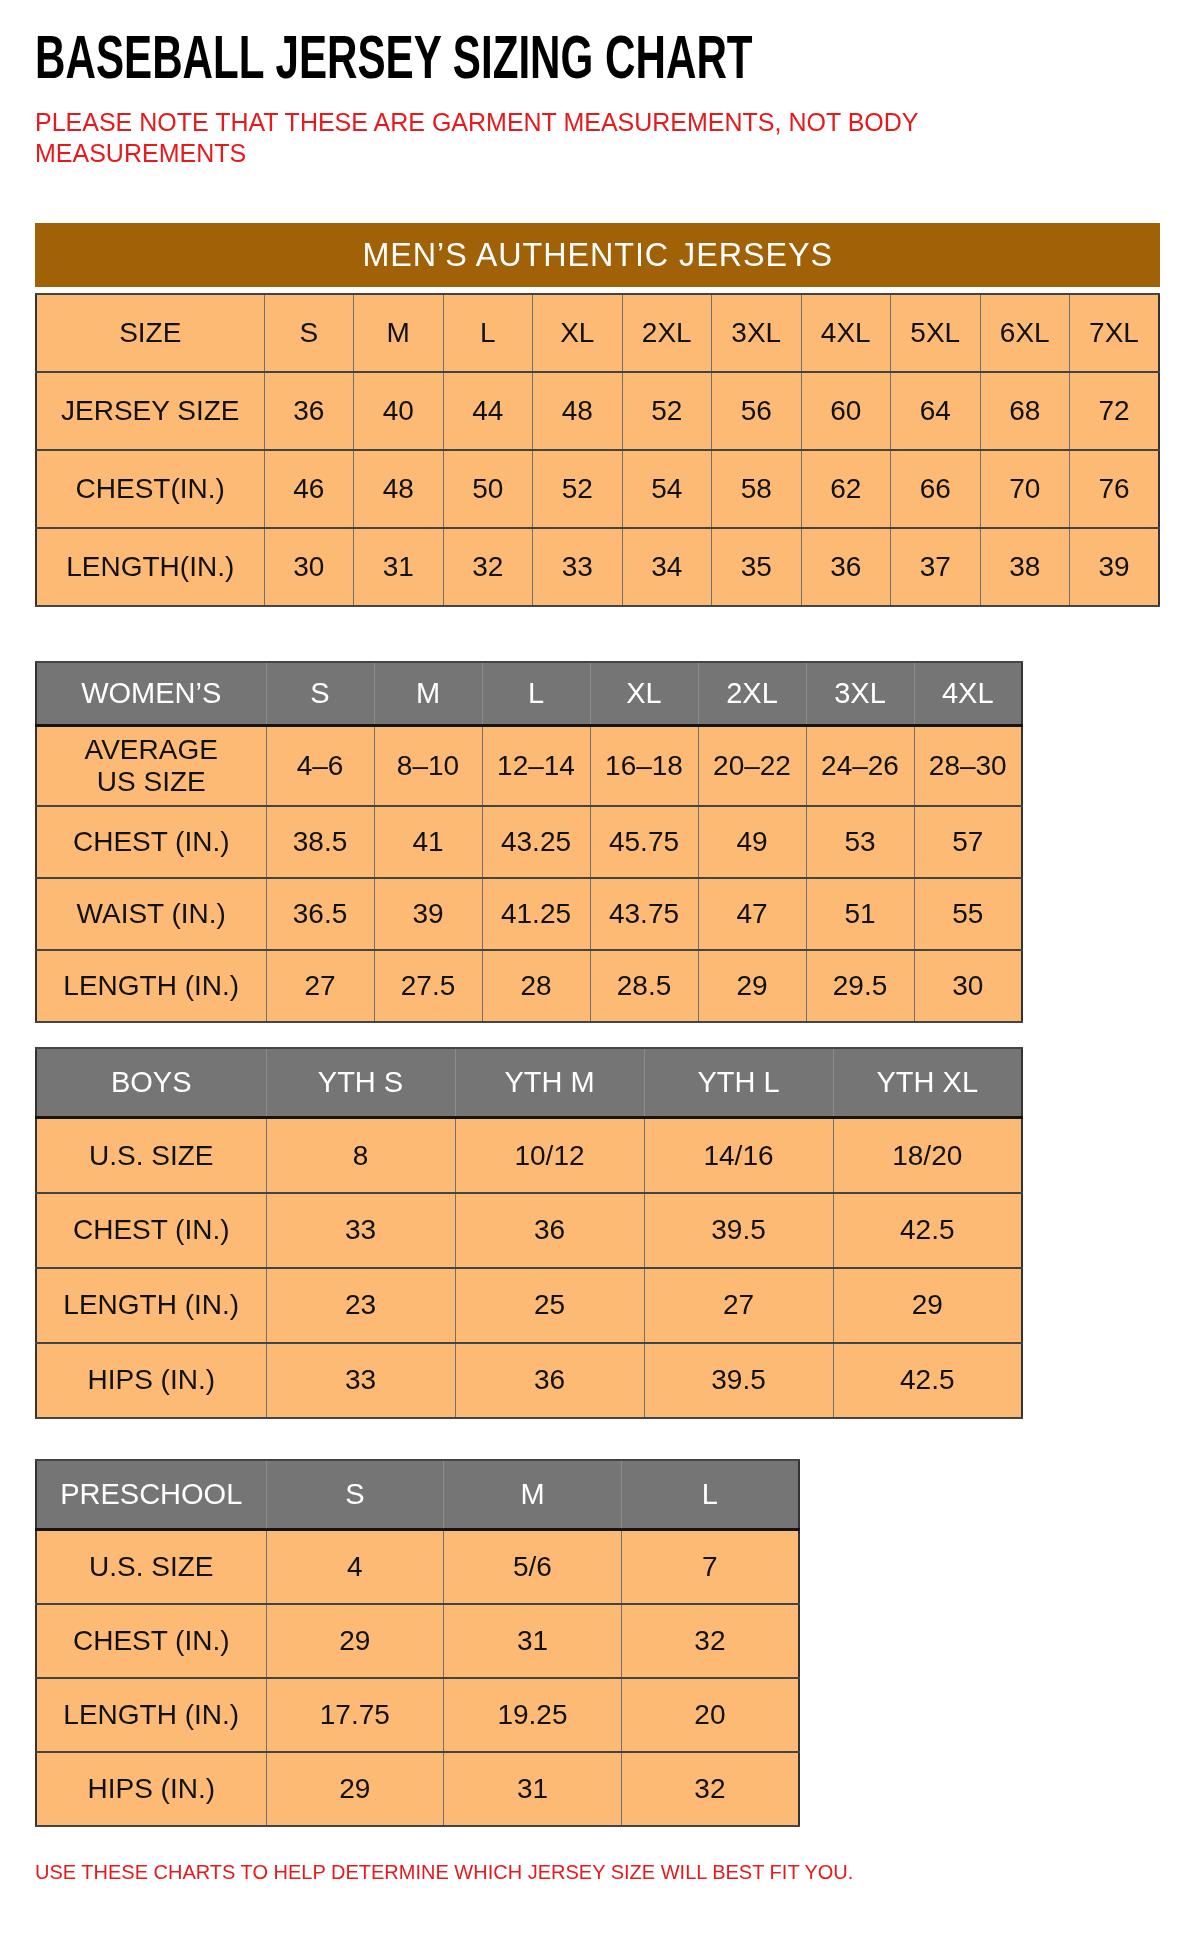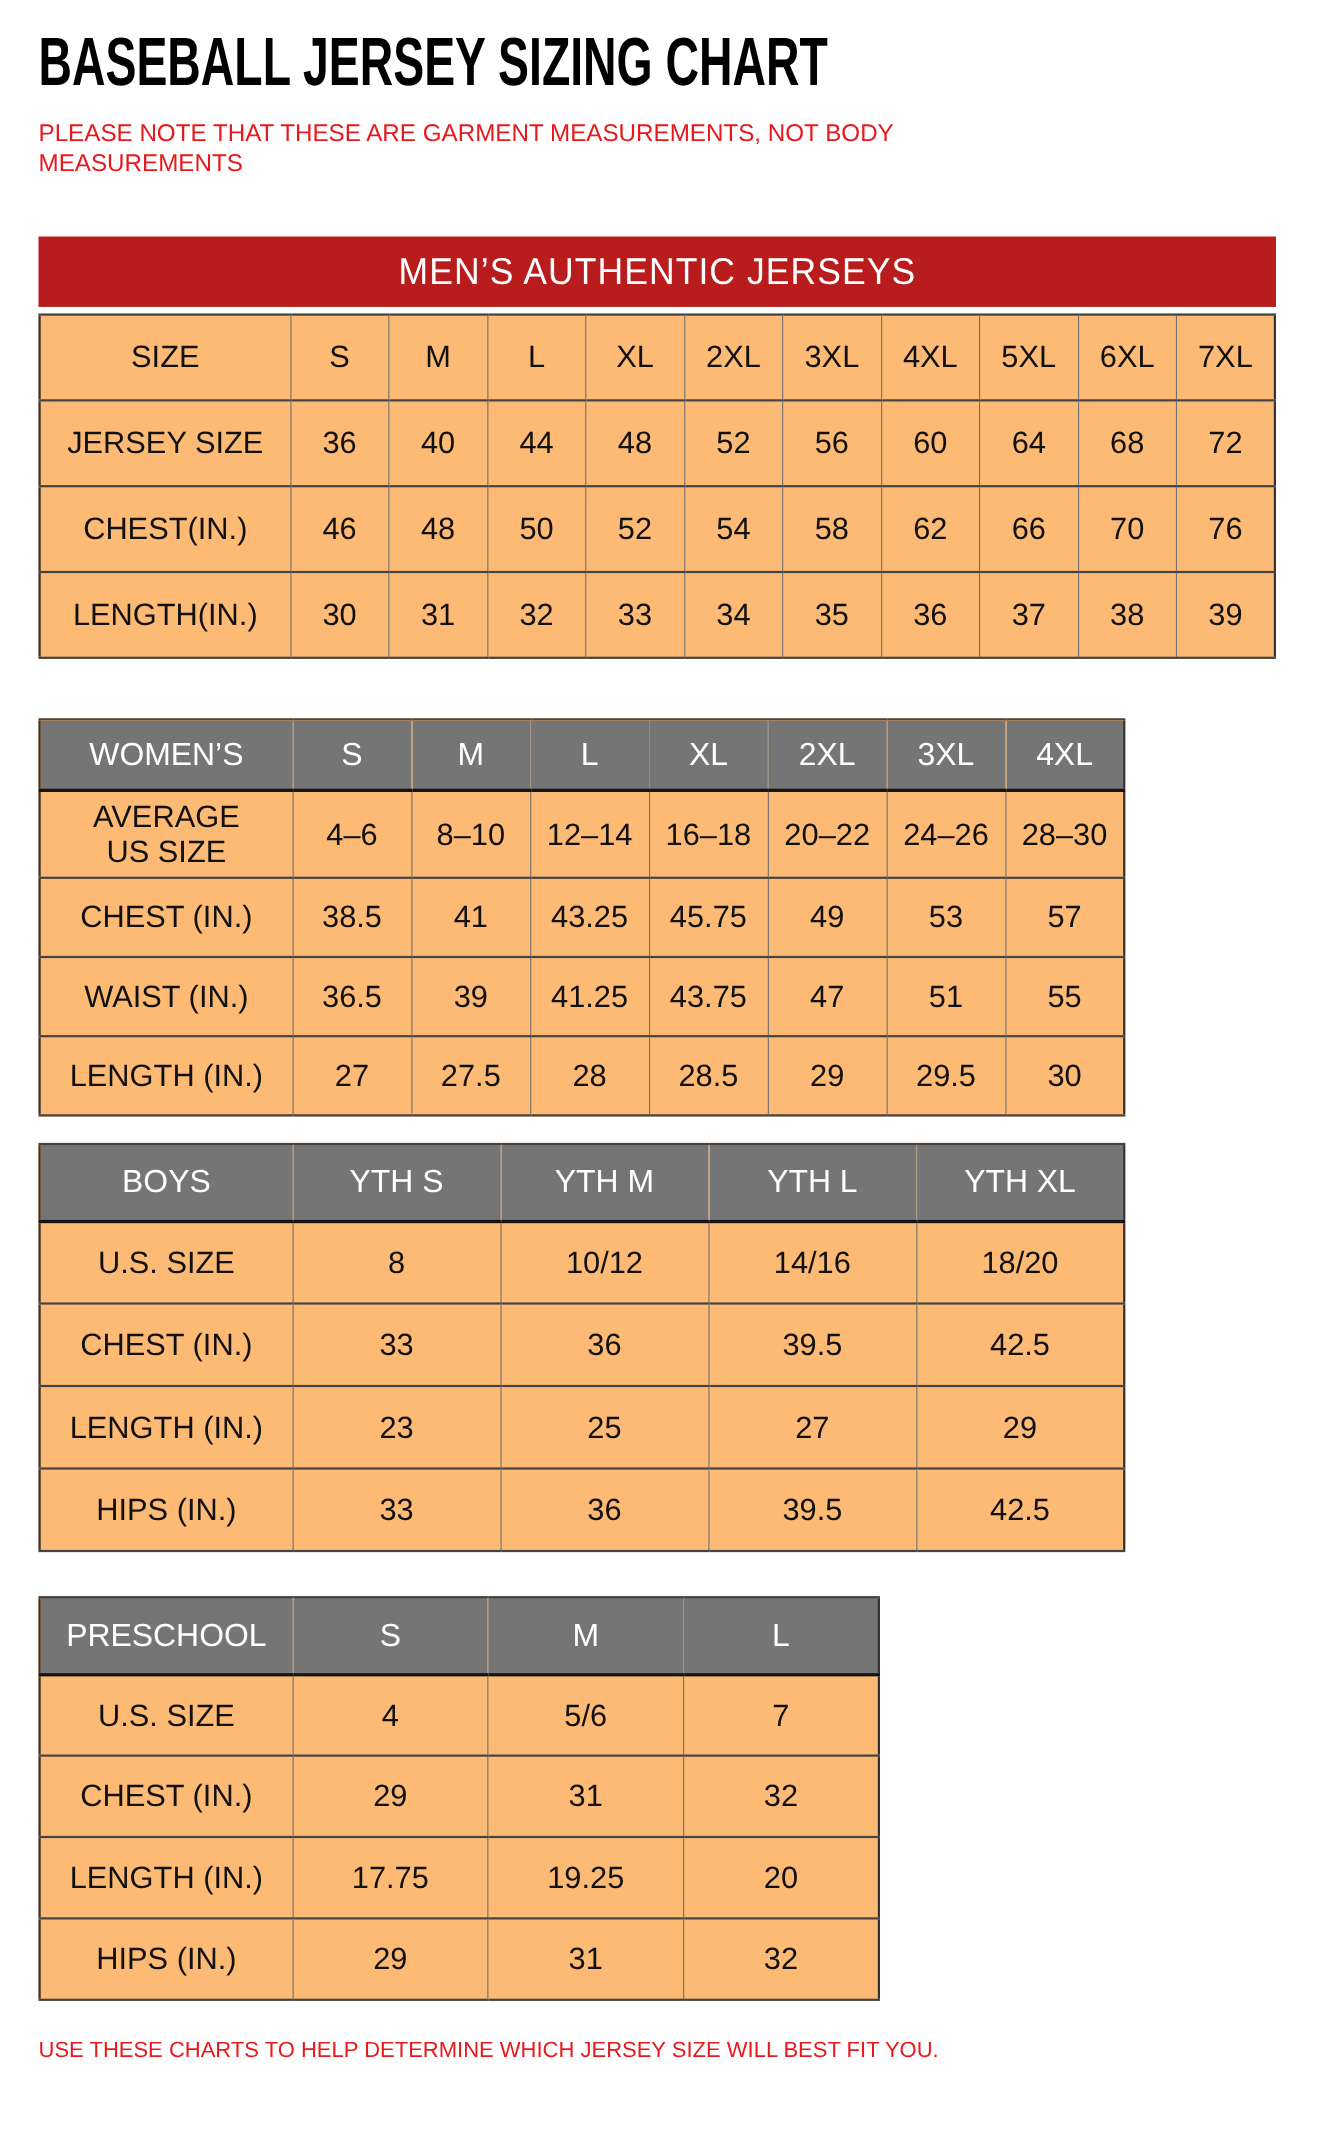"PLEASE NOTE THAT THESE ARE" .note { font-size: 22px -> 25px }
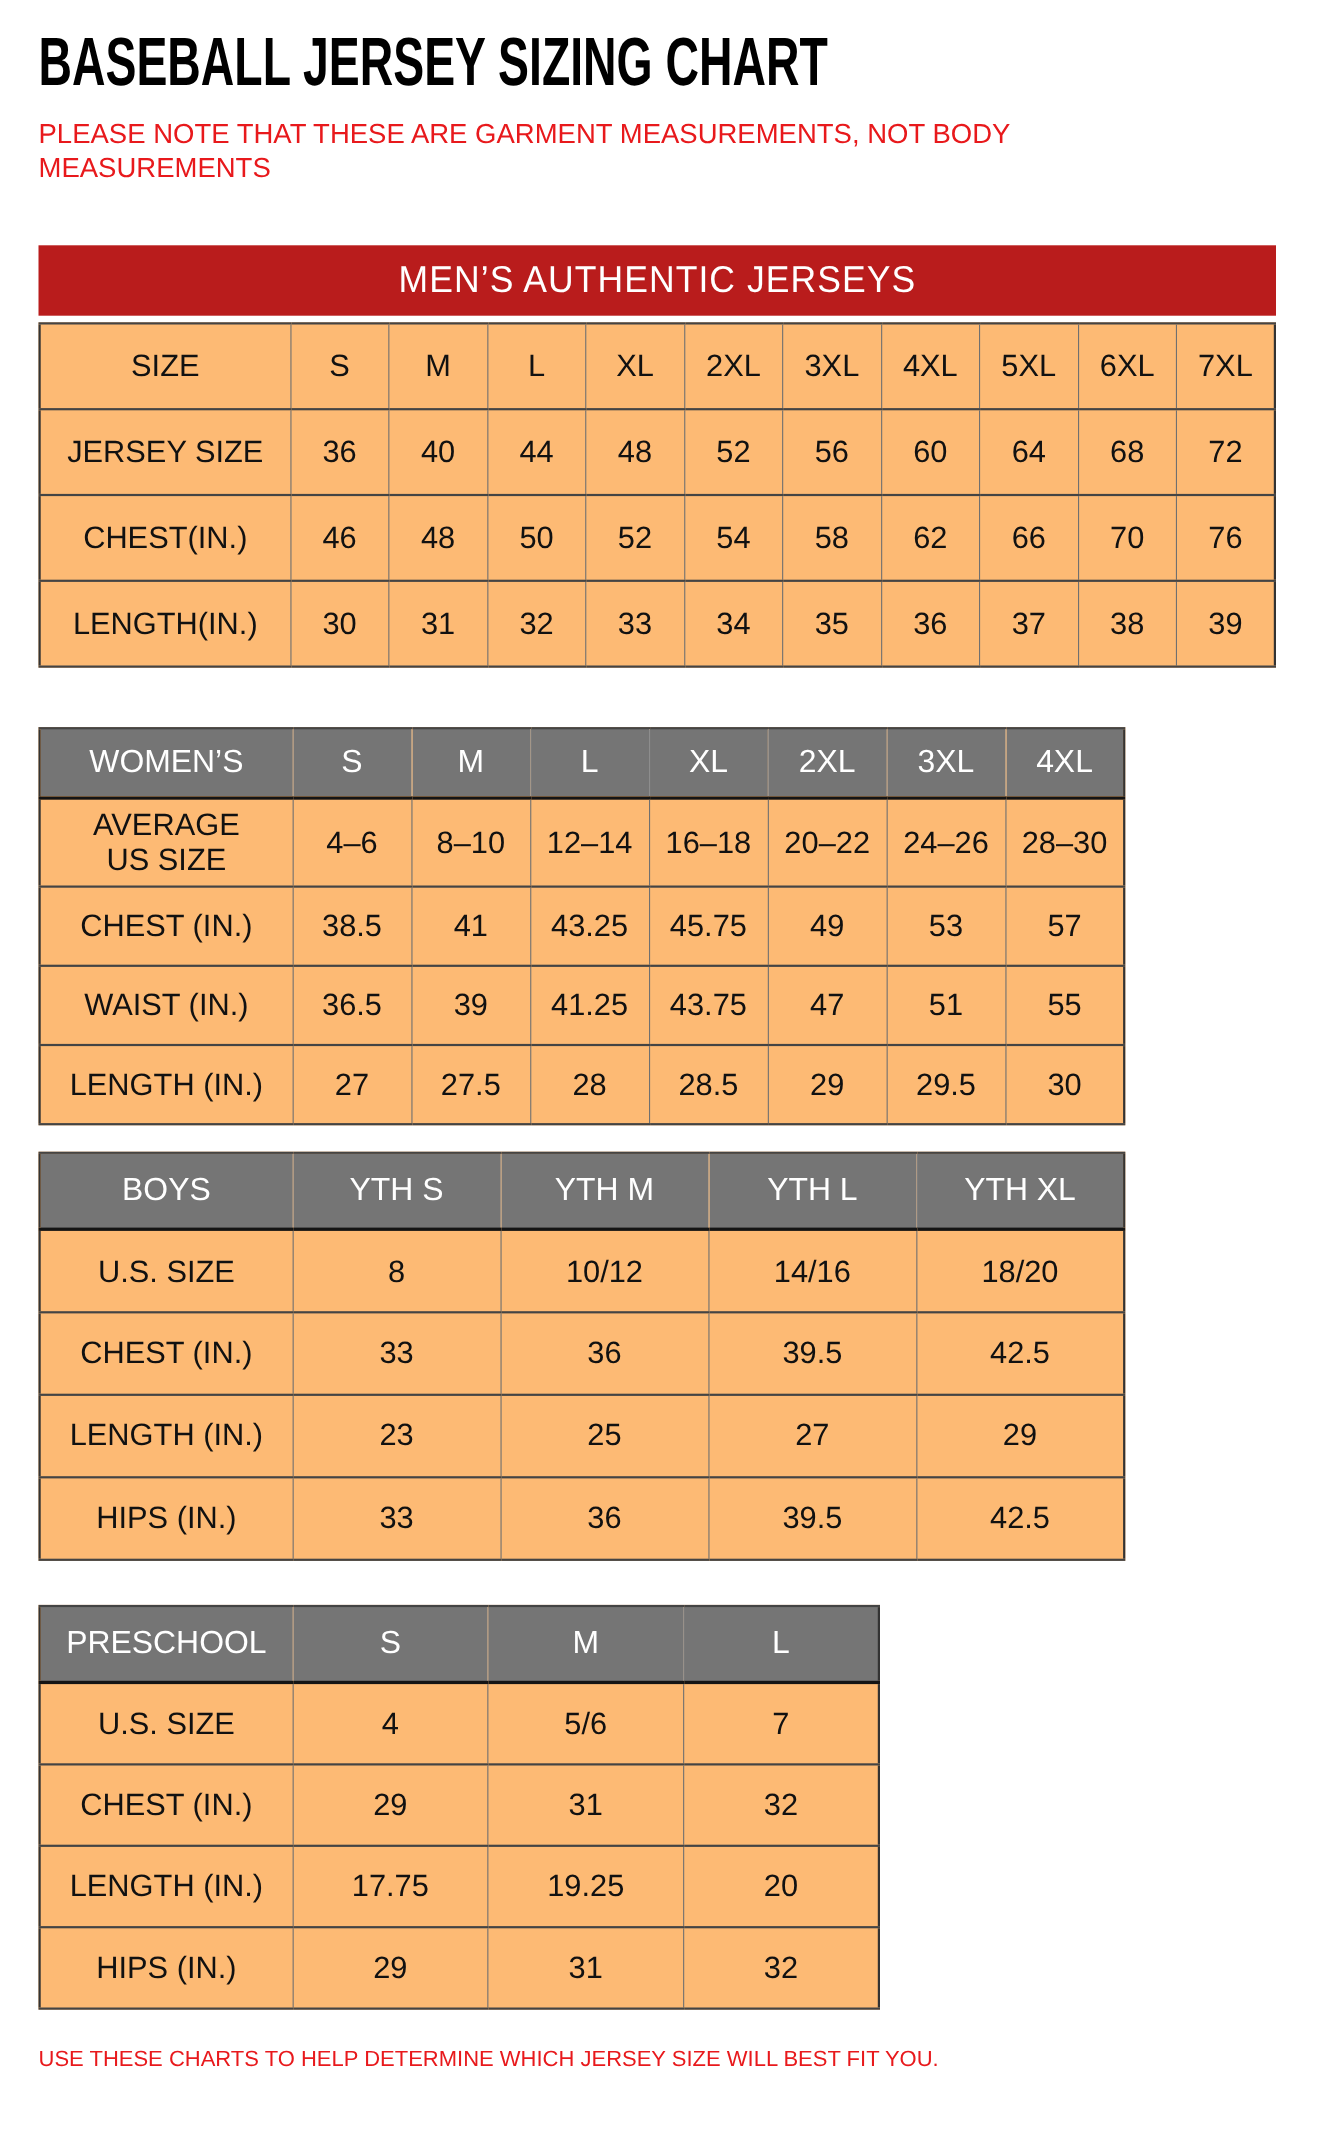"MEN’S AUTHENTIC JERSEYS" .banner { background: #b91c1c -> #a16207 }
